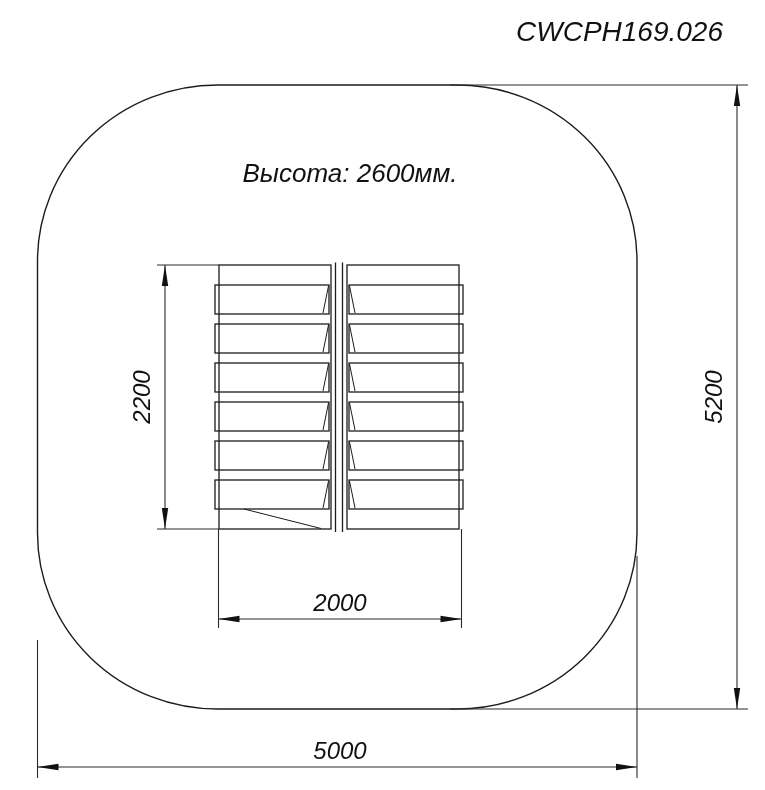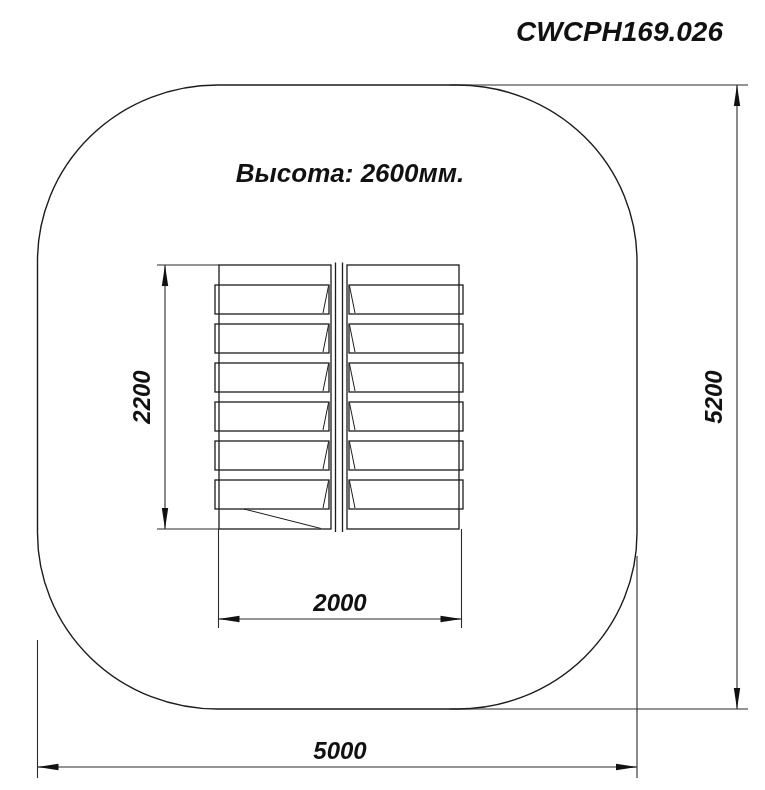"CWCPH169.026" .page { font-weight: bold -> none }
